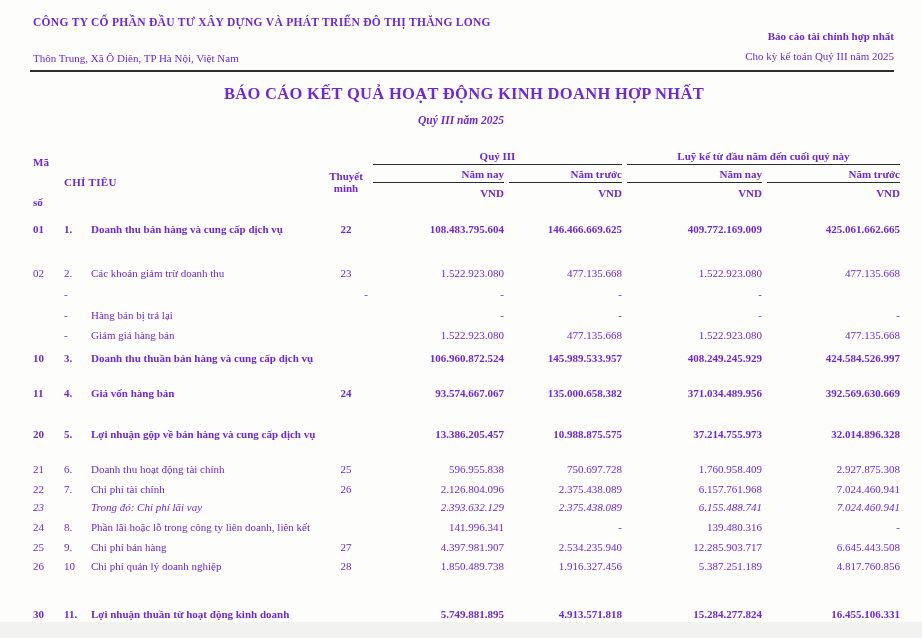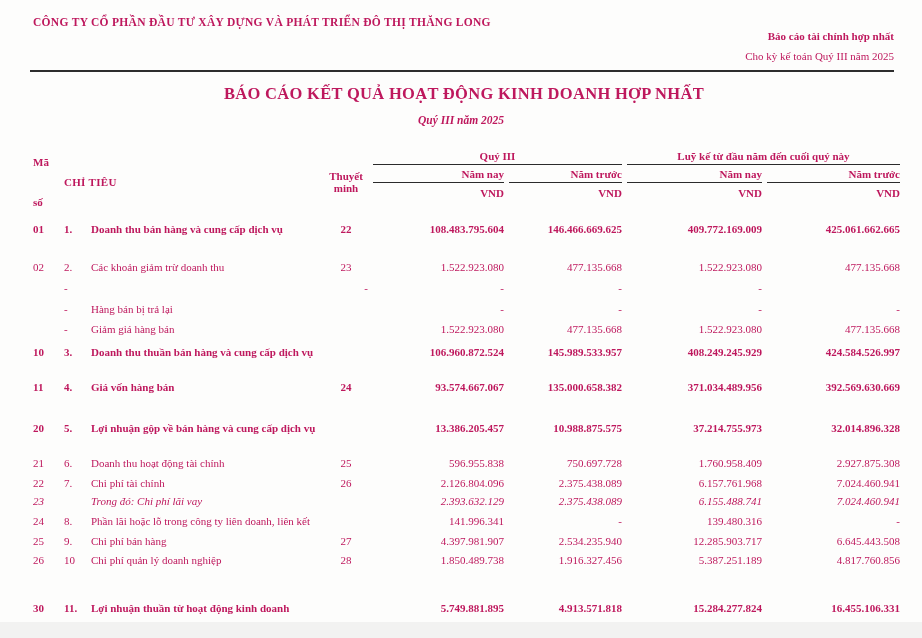"CÔNG TY CỔ PHẦN ĐẦU" .page { color: #be185d -> #6d28d9 }
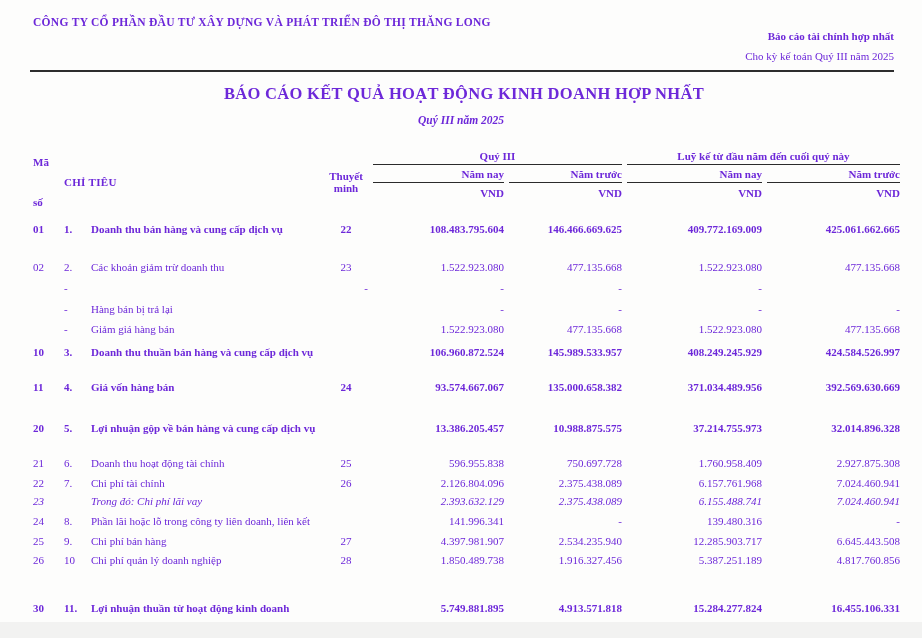"Thôn Trung, Xã Ô Diên," div.address { html: none -> <div>Thôn Trung, Xã Ô Diên, TP Hà Nội, Việt Nam</div> }
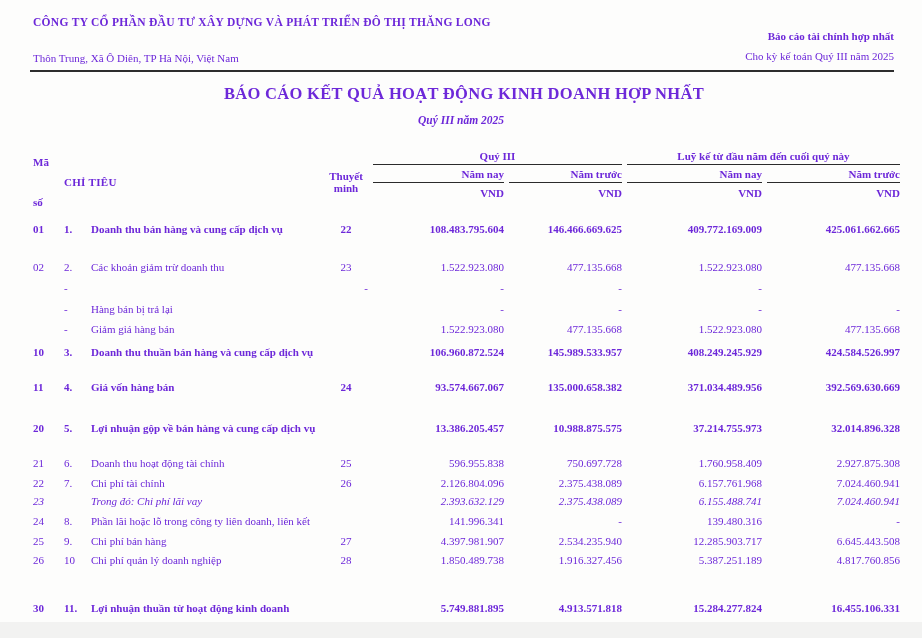"02" .tbody .trow:nth-child(2) { margin-top: 22px -> 28px }
